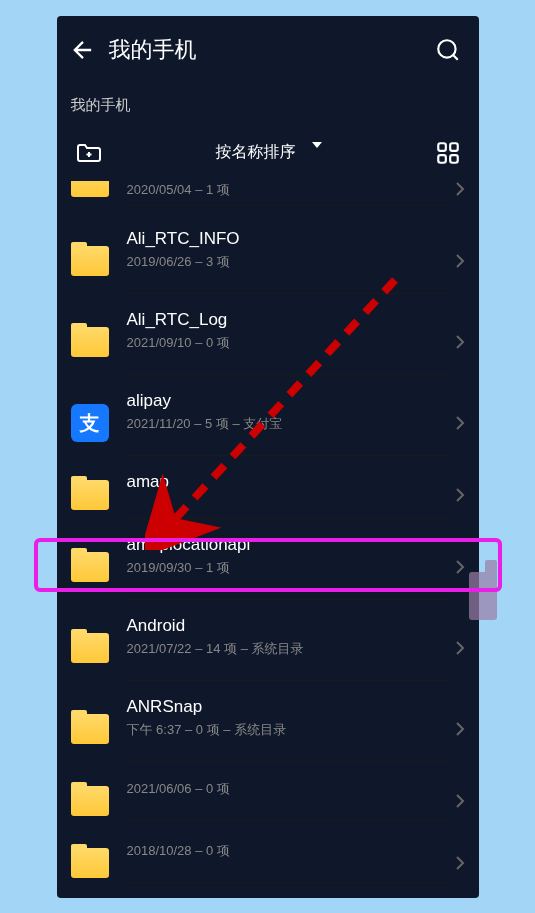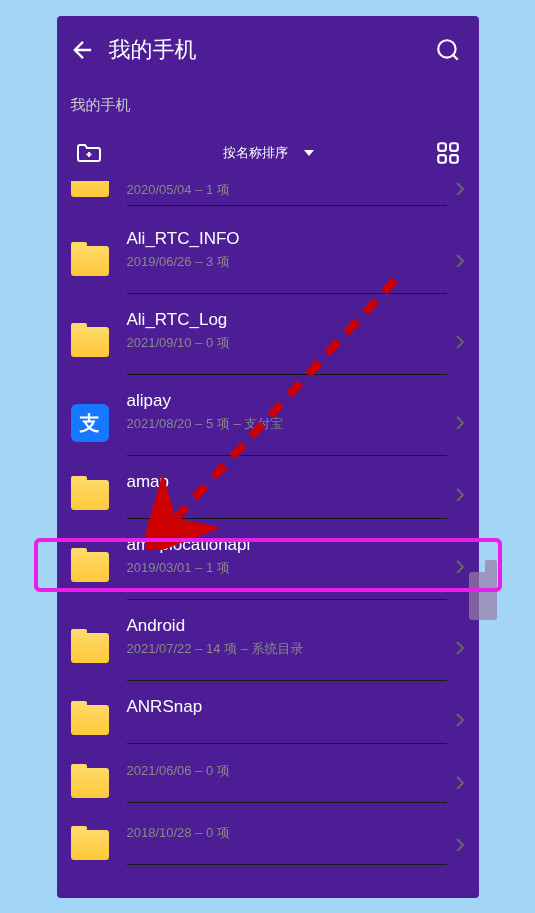"我的手机" .phone-frame { background: #4c1d95 -> #0f172a }
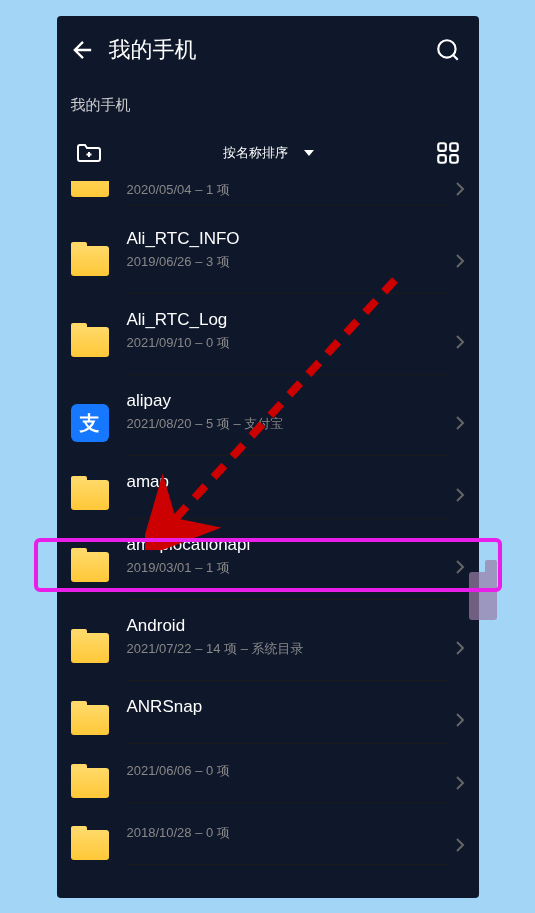"按名称排序" .sort-button { align-items: center -> none; font-size: 13px -> 16px }
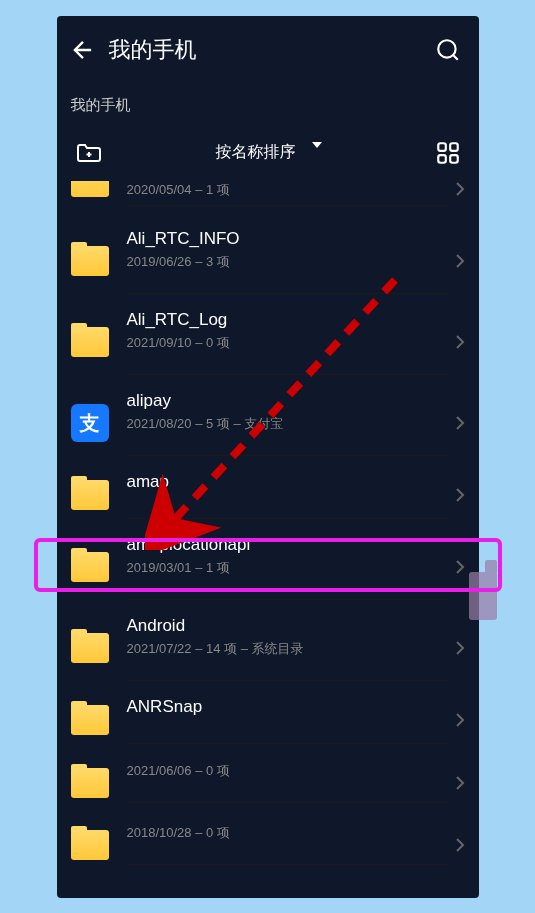"2021/08/20 – 5 项 –" div.file-meta { text: 2021/08/20 -> 2021/11/20 }
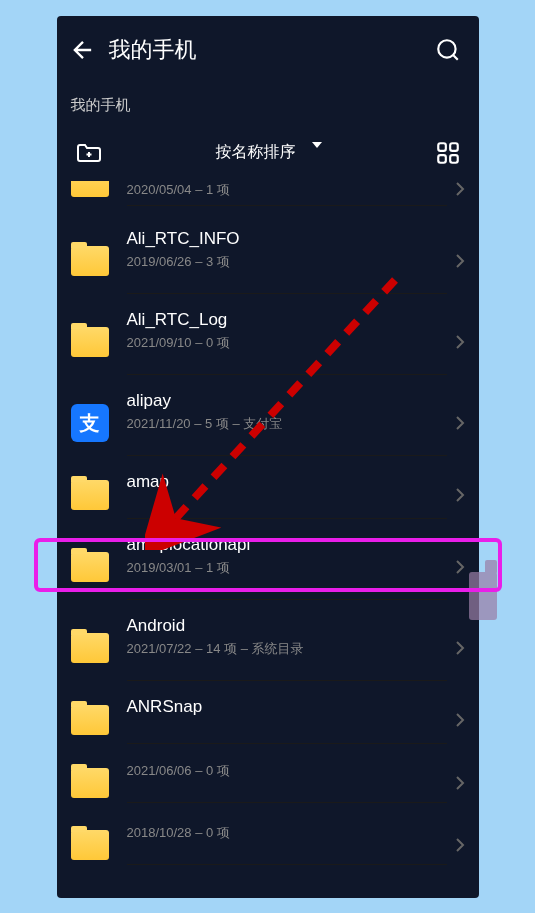"2019/03/01 – 1 项" div.file-meta { text: 2019/03/01 -> 2019/09/30 }
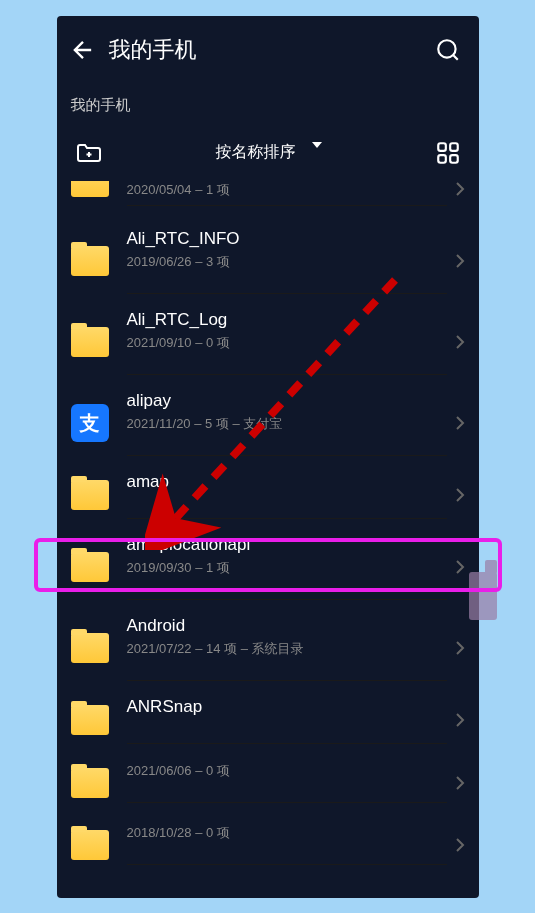"下午 6:37 – 0 项" div.file-meta { html: none -> <div>下午 6:37 – 0 项 – 系统目录</div> }
